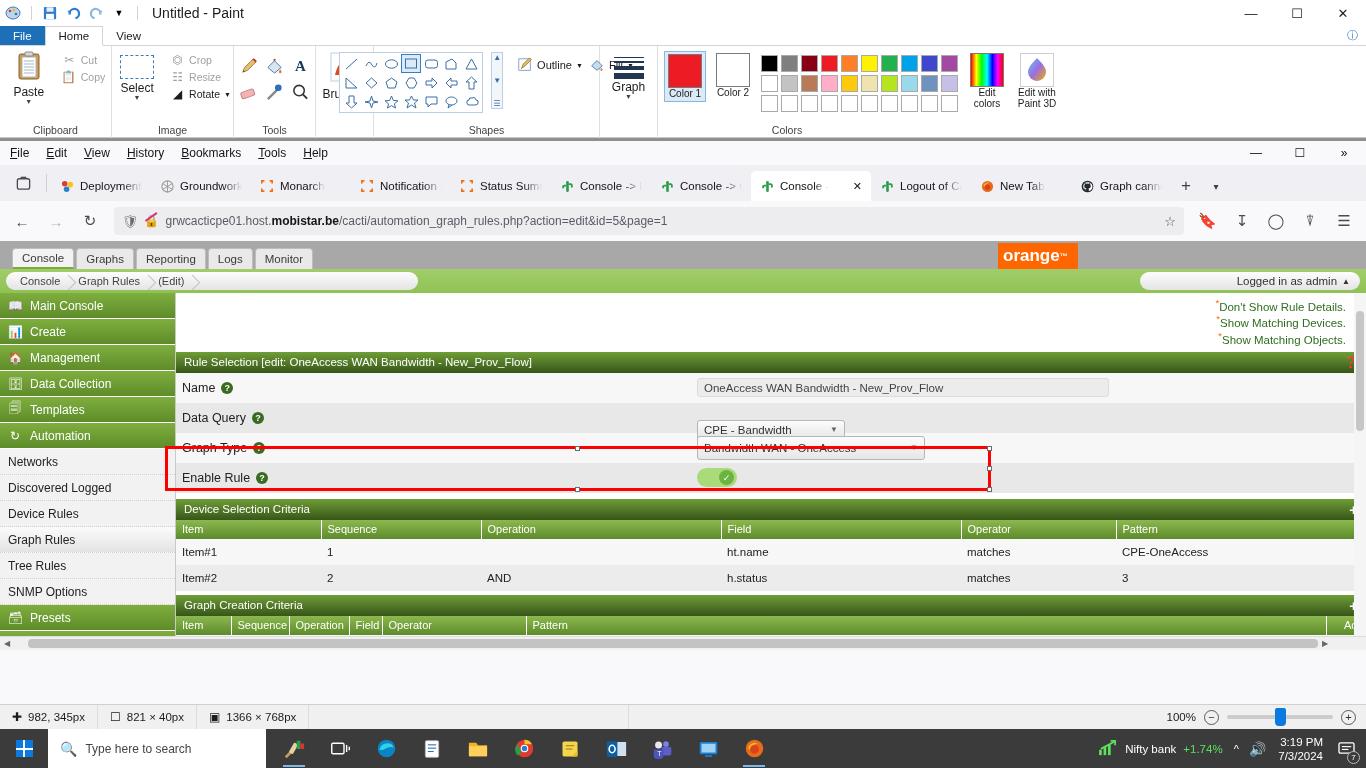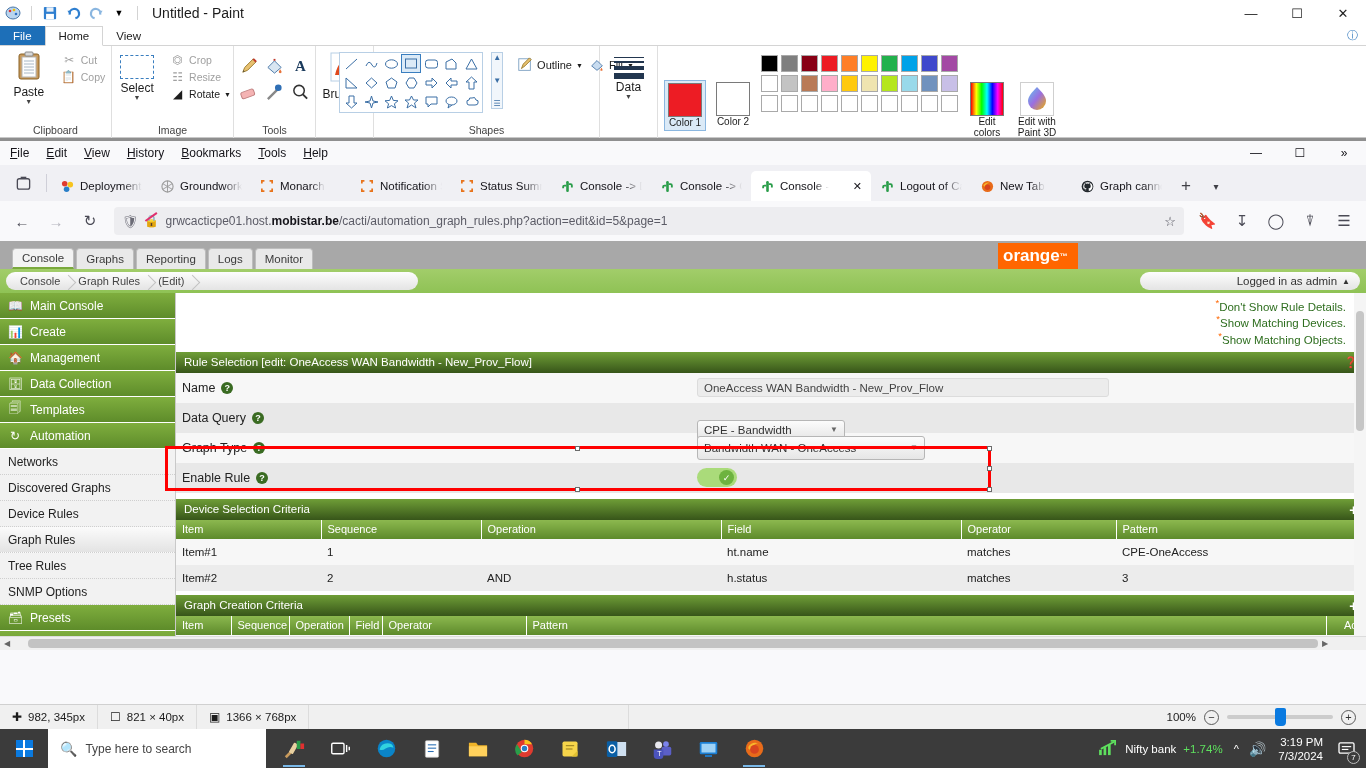"Data" div.lbl { text: Data -> Graph }
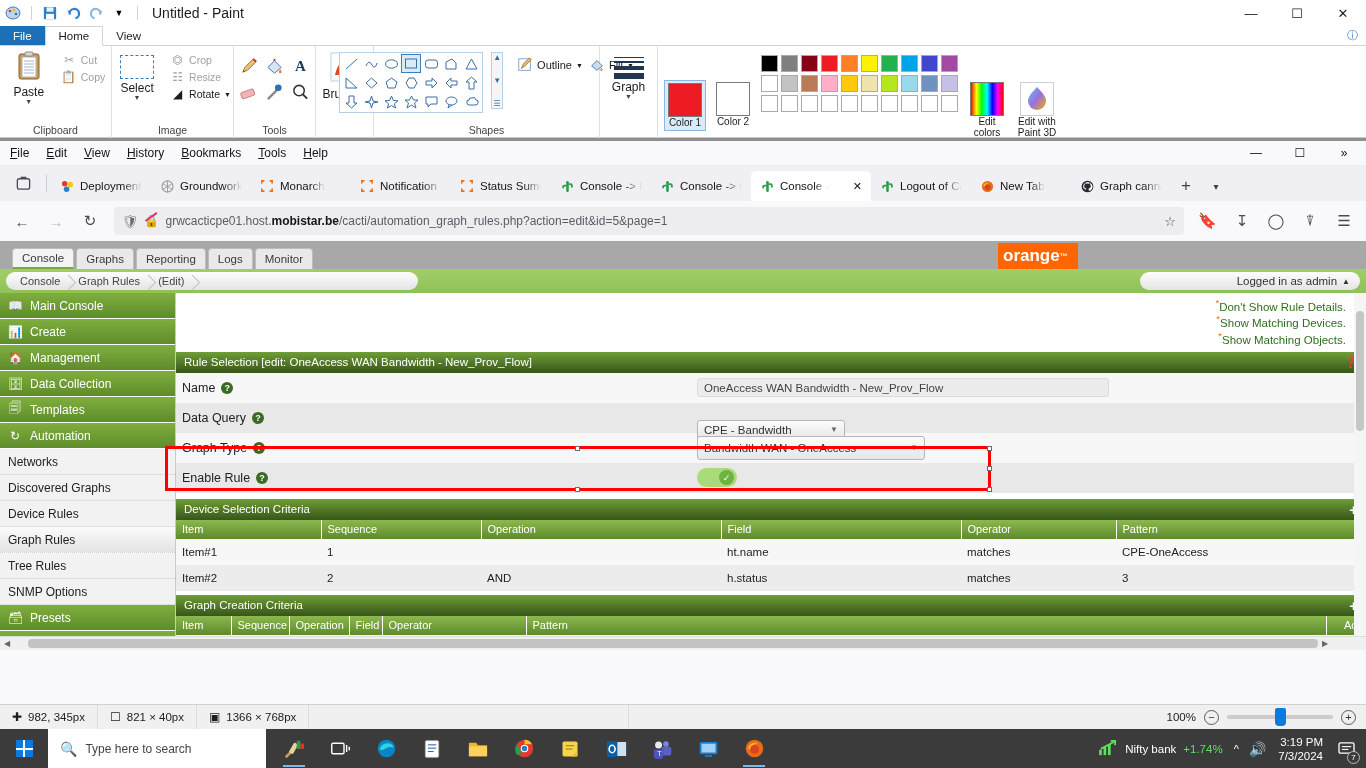"Color 1" .color-block { margin-top: 29px -> none }
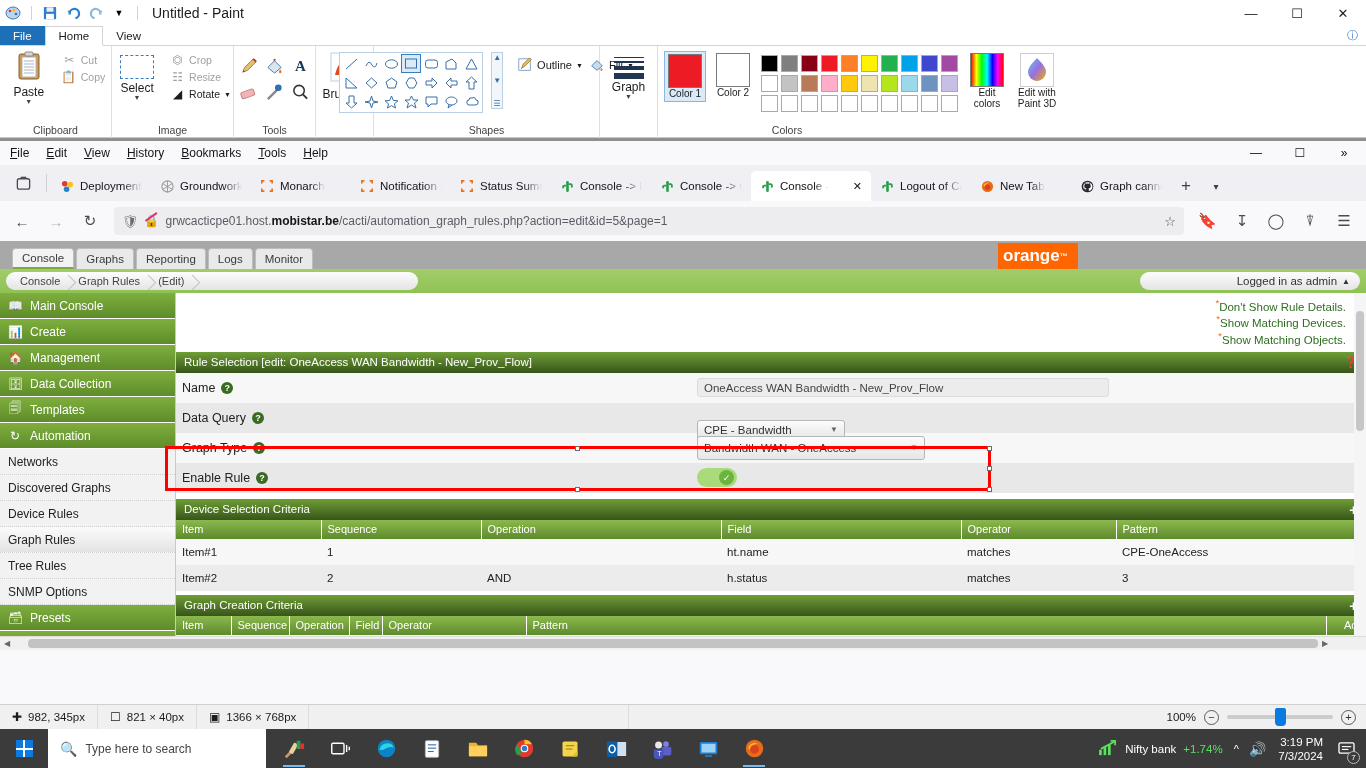"Discovered Graphs" div.c-sub { text: Graphs -> Logged }
